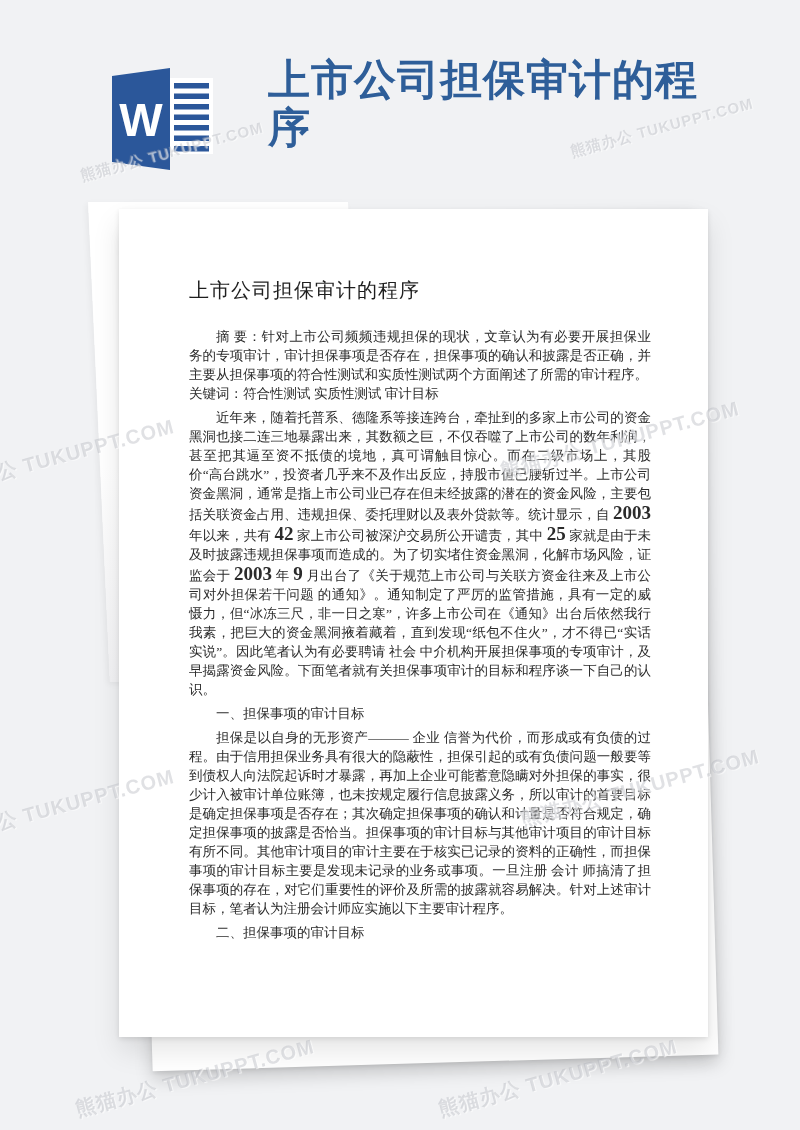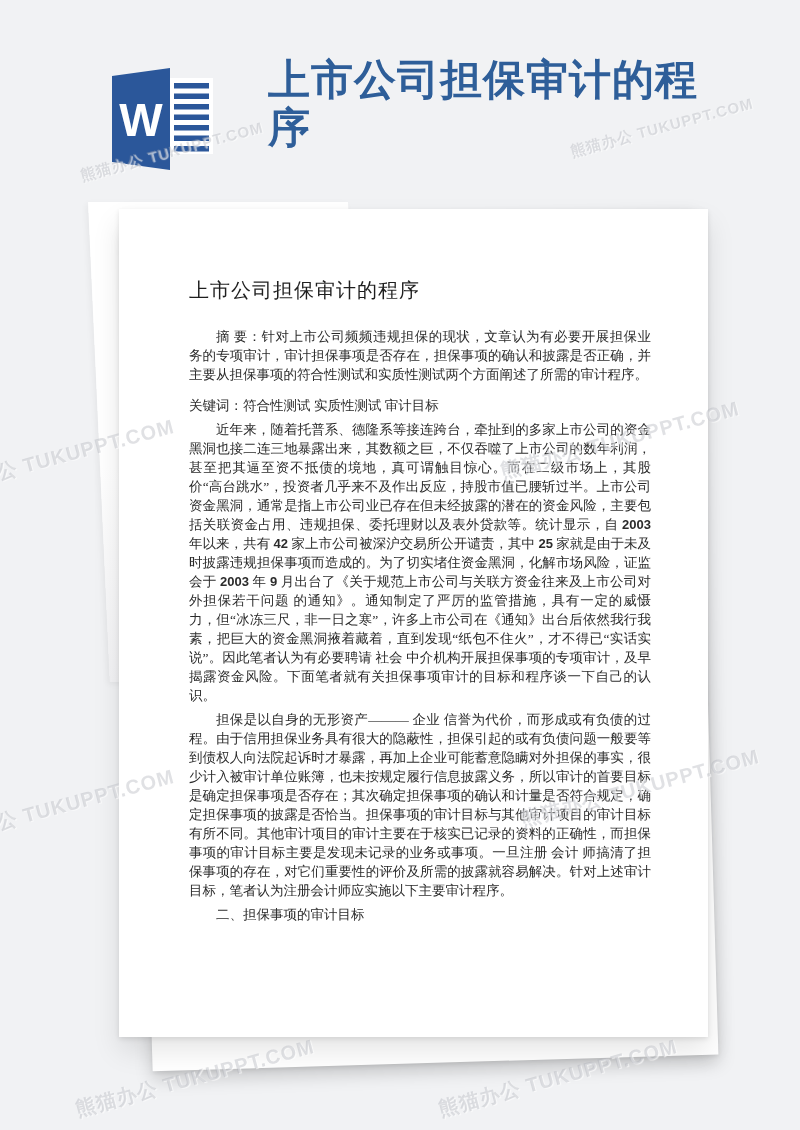"关键词：符合性测试 实质性测试 审计目标" .para.keywords { margin-top: 12px -> 0 }
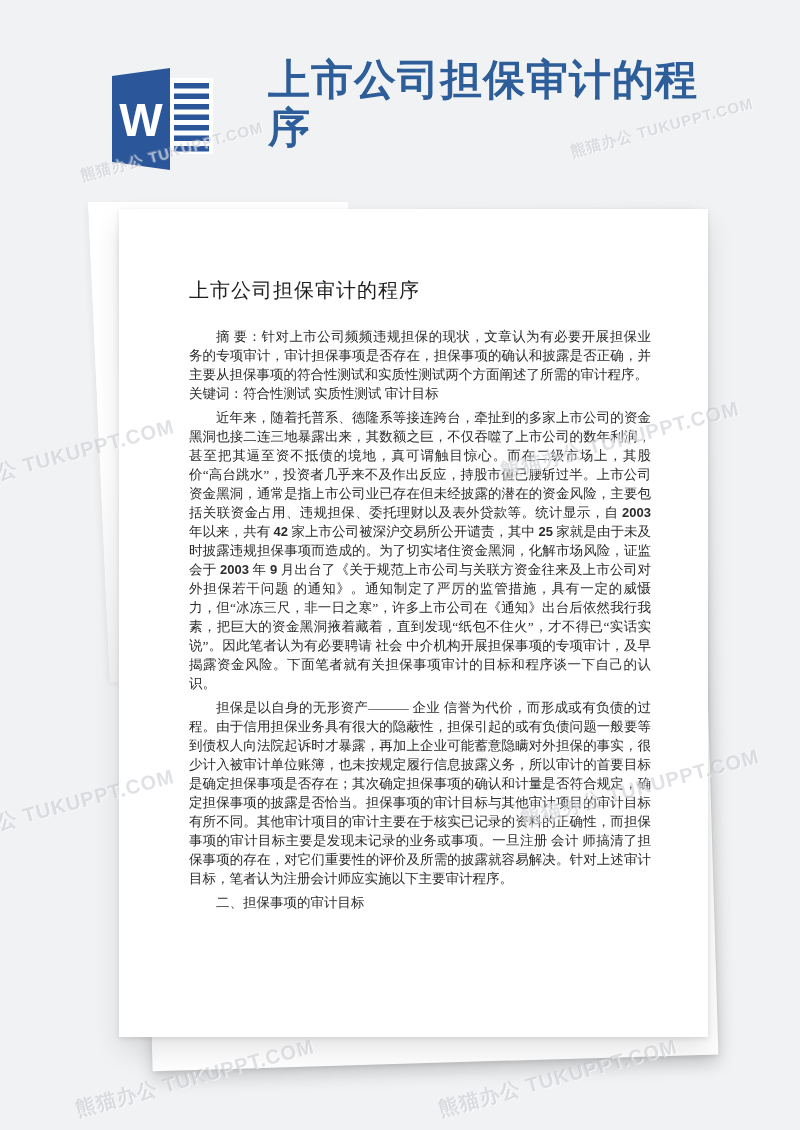"2003" .num { font-family: Liberation Sans, sans-serif -> Liberation Serif, serif; font-size: 13px -> 19px }
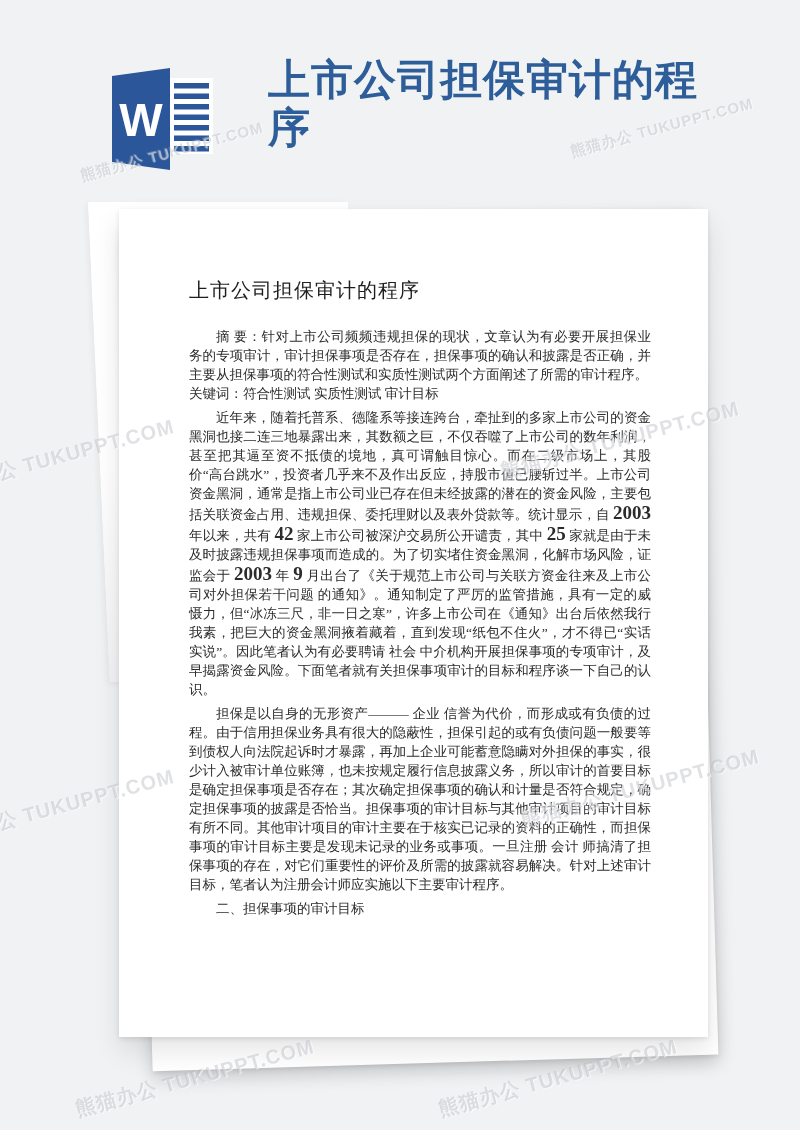"一、担保事项的审计目标" p.para { html: none -> <p><span>一、担保事项的审计目标</span></p> }
